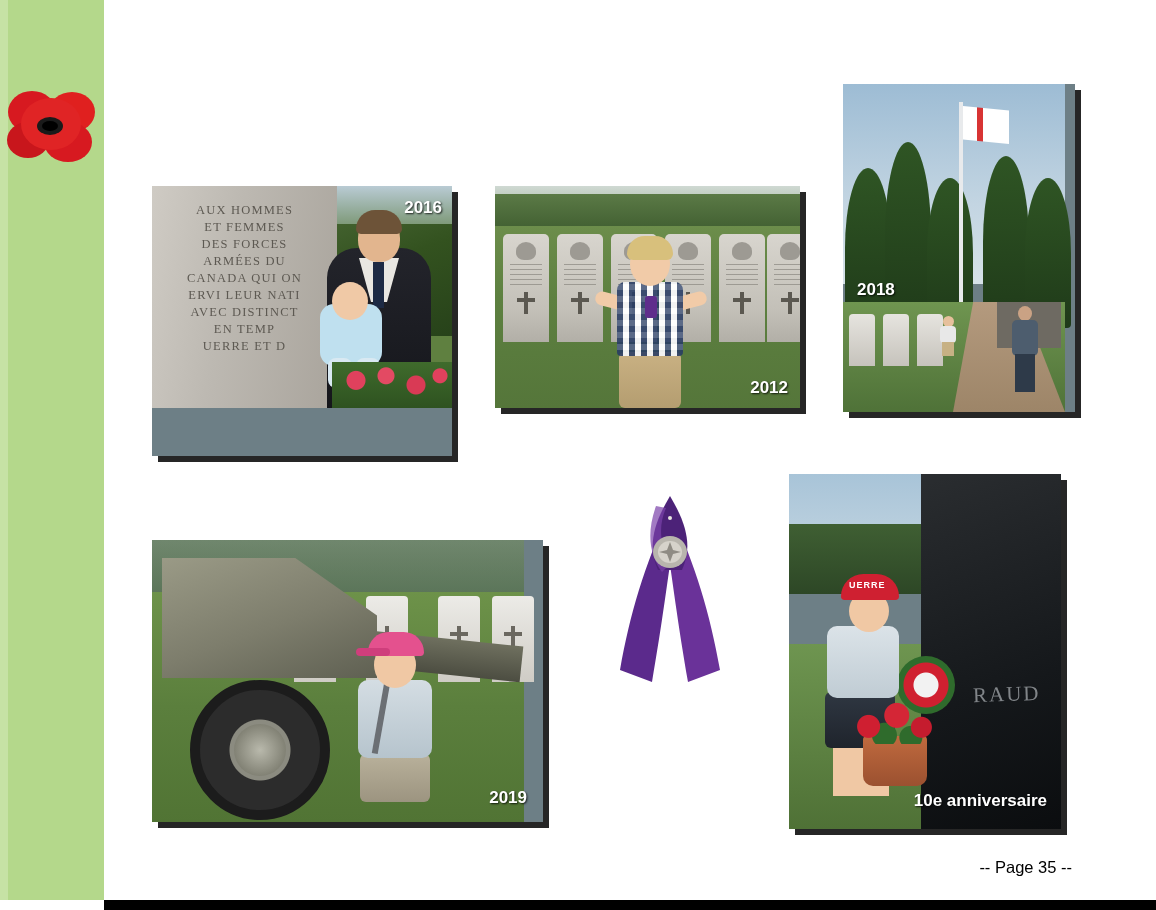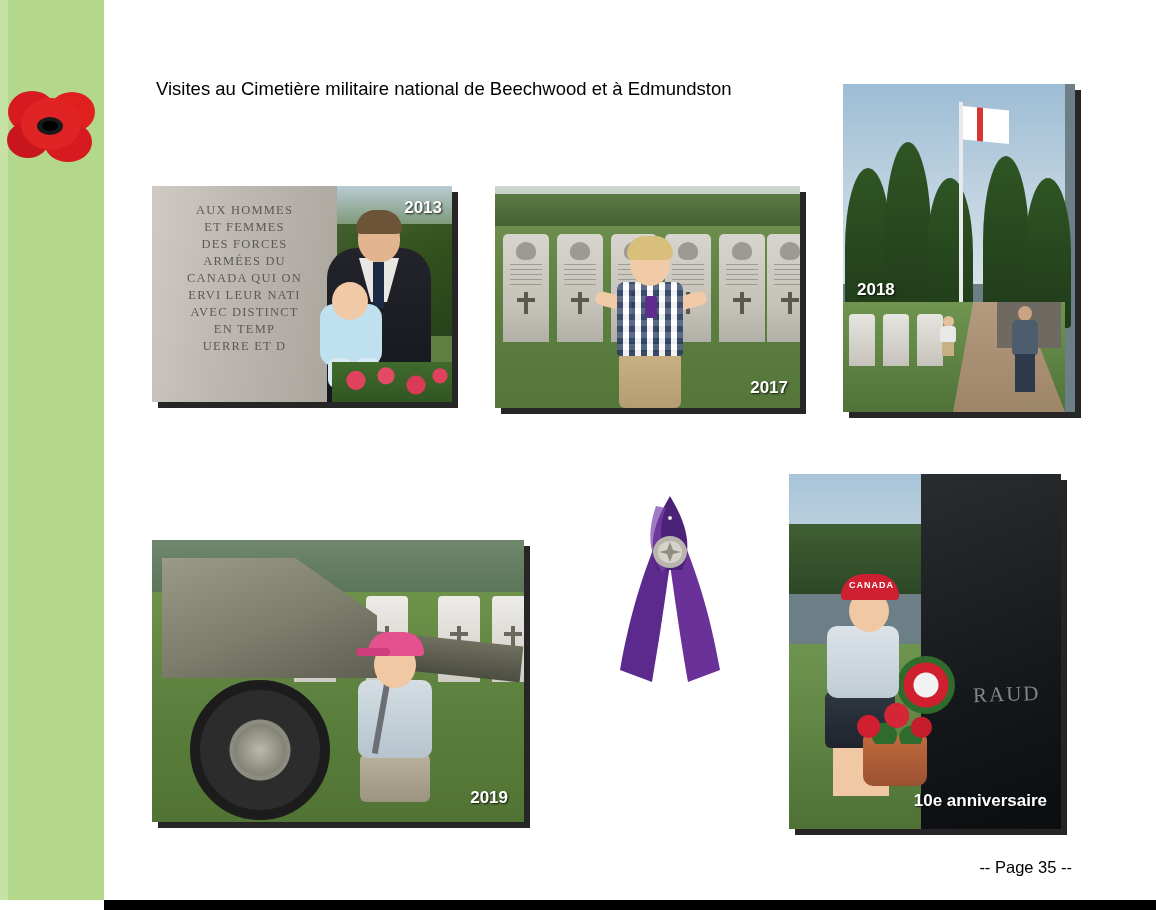"Visites au Cimetière militaire national" div.title { html: <div>Visites au Cimetière militaire national de Beechwood et à Edmundston</div> -> none }
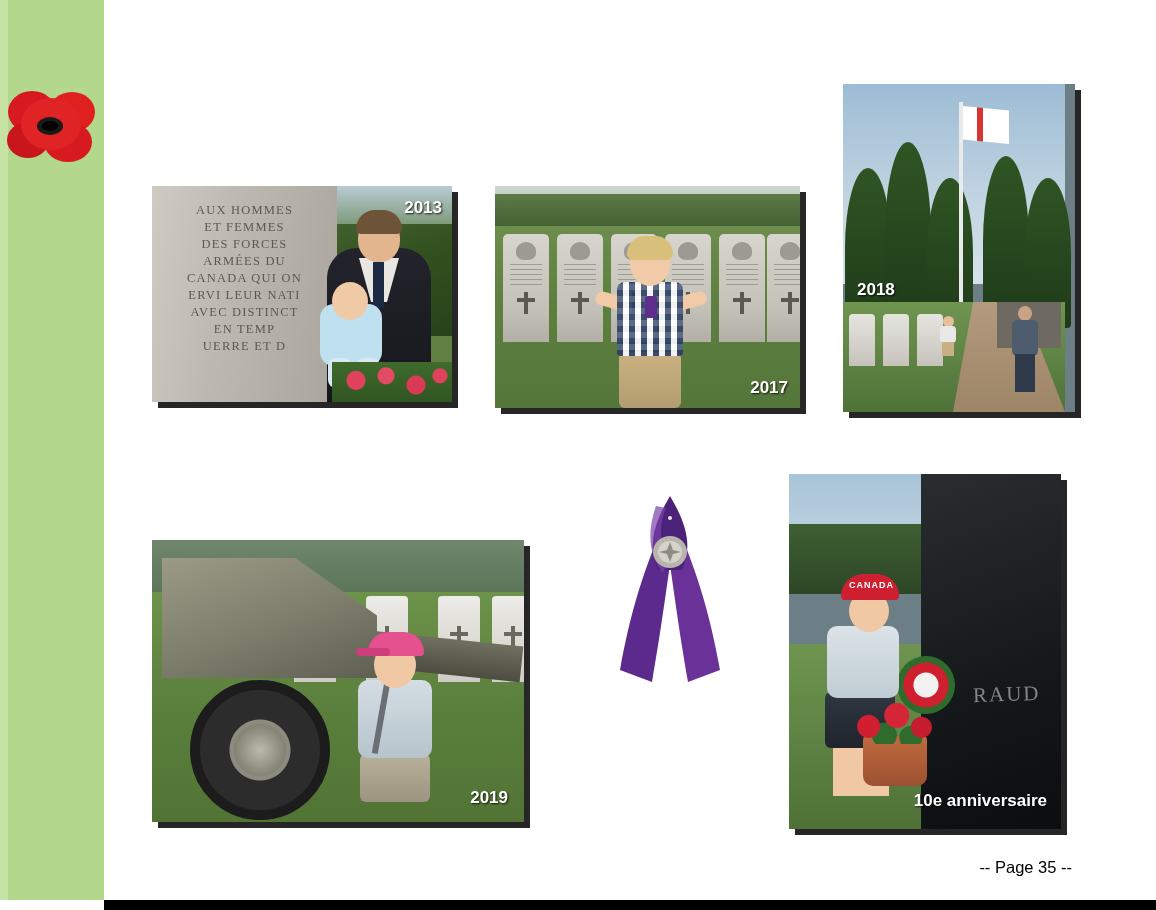"AUX HOMMES" #photo-2016 { height: 216px -> 270px }
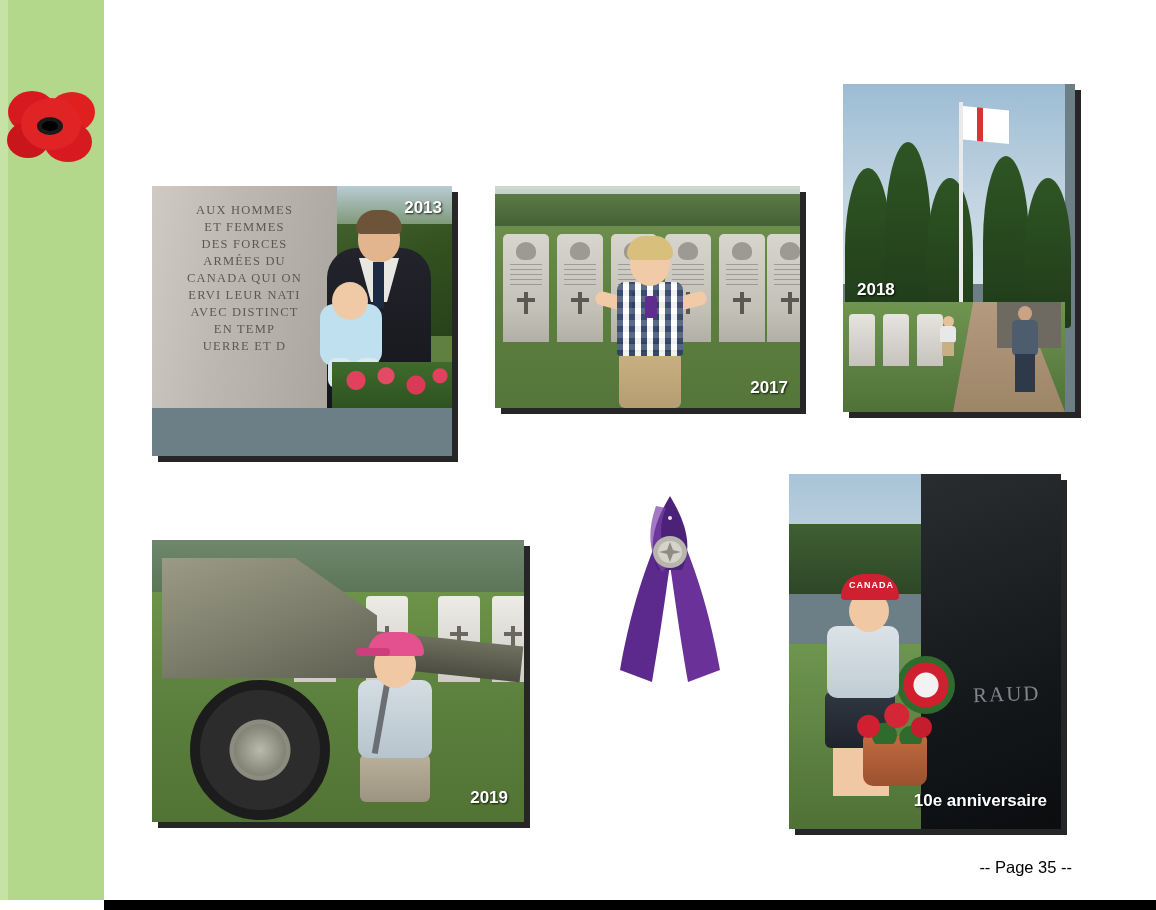"2013" div.caption { text: 2013 -> 2016 }
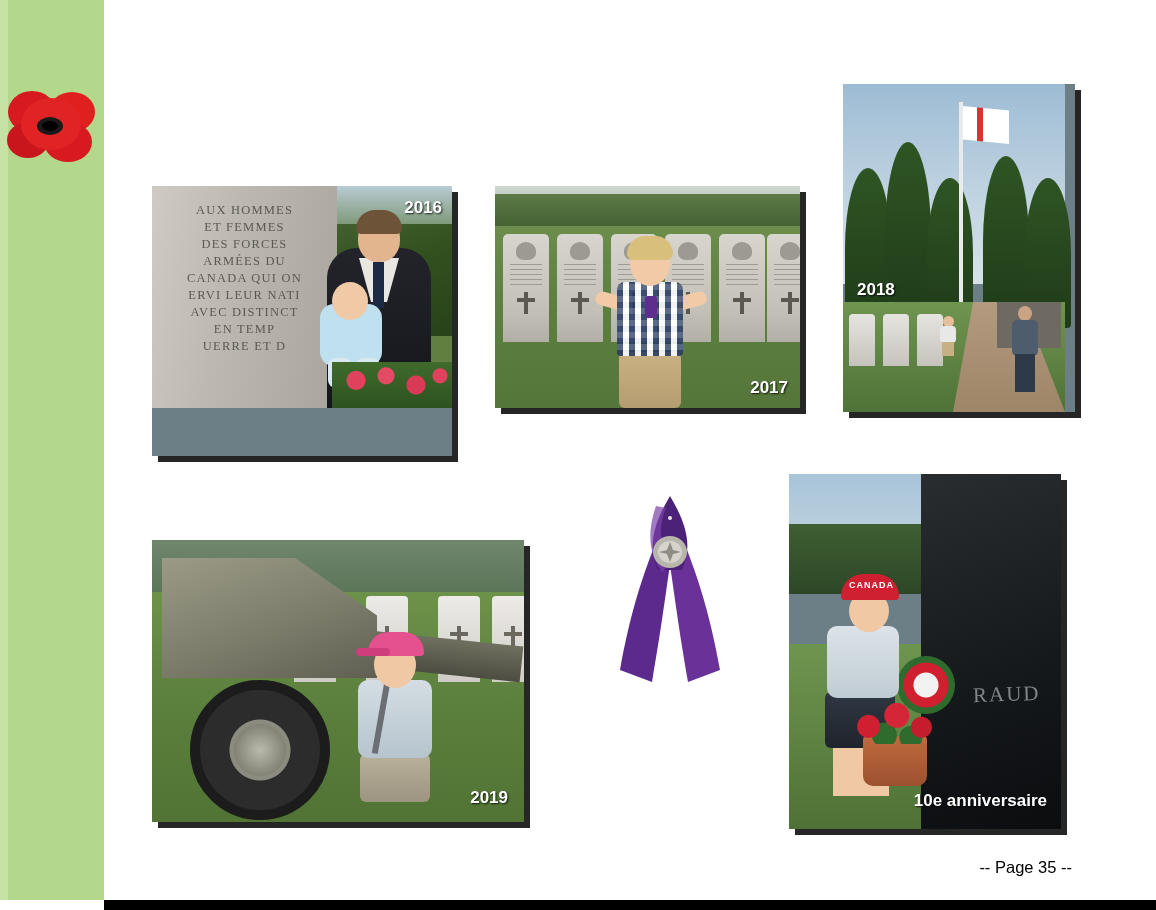"2017" div.caption { text: 2017 -> 2012 }
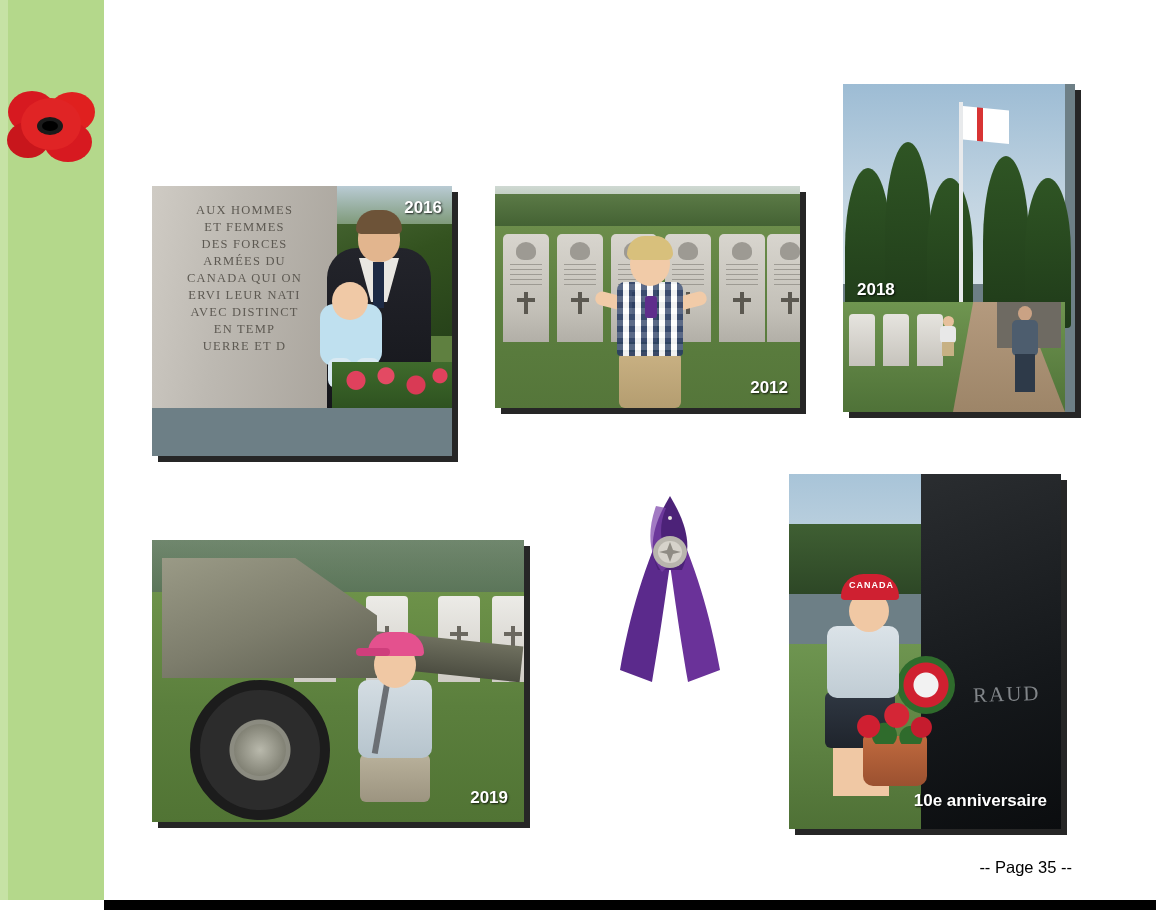"CANADA" span { text: CANADA -> UERRE }
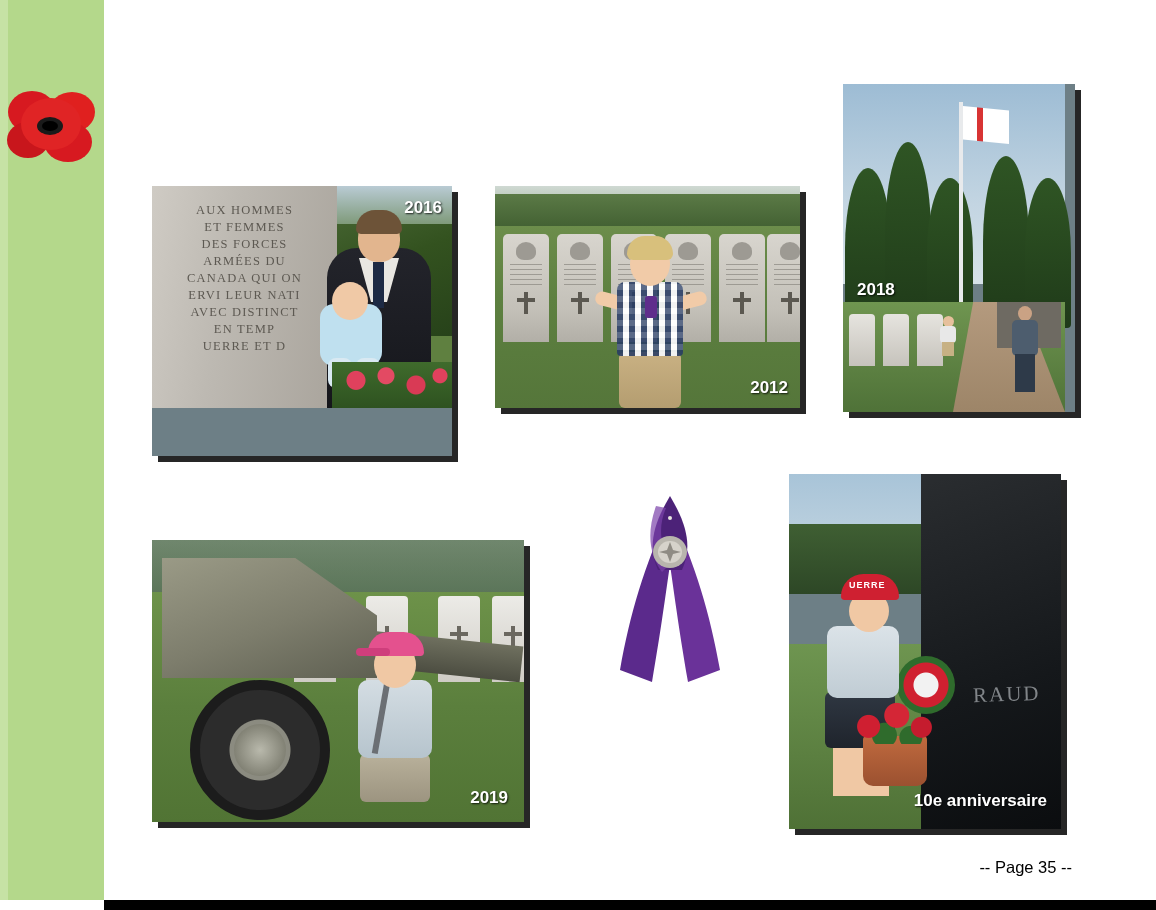"2019" #photo-2019 { padding-left: none -> 19px }
